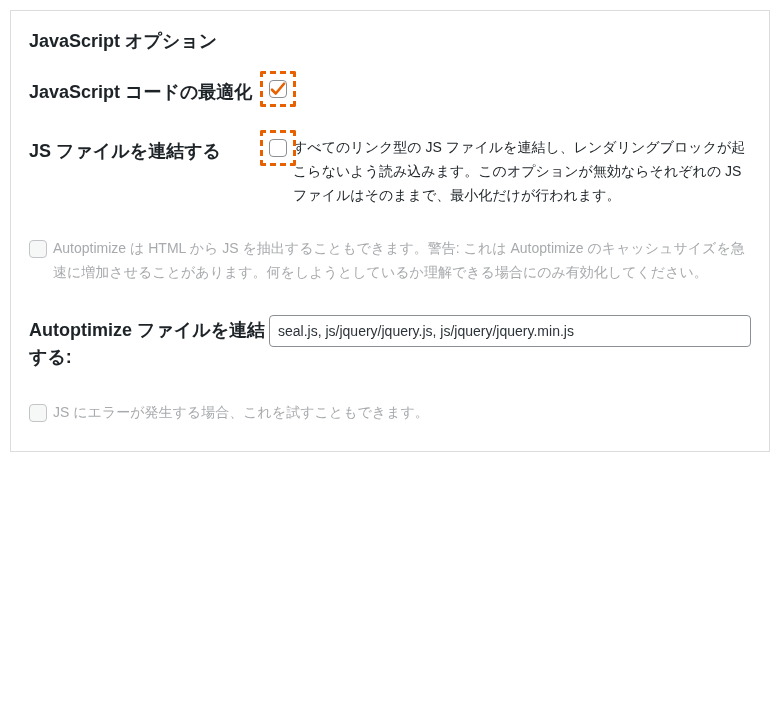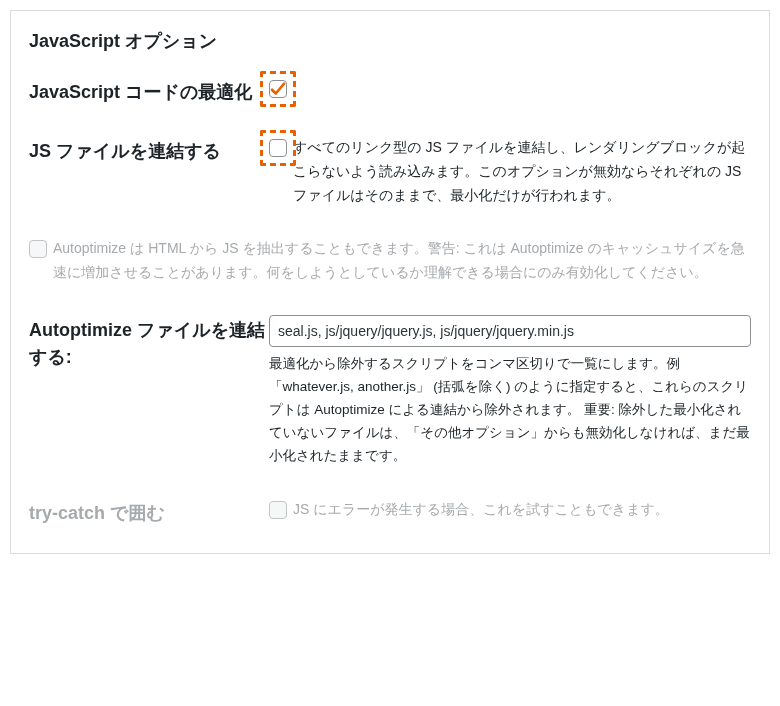"最適化から除外するスクリプトをコンマ区切りで一覧にします。例「whatever." span.desc-below { html: <span>最適化から除外するスクリプトをコンマ区切りで一覧にします。例「whatever.js, another.js」 (括弧を除く) のように指定すると、これらのスクリプトは Autoptimize による連結から除外されます。 重要: 除外した最小化されていないファイルは、「その他オプション」からも無効化しなければ、まだ最小化されたままです。</span> -> none }
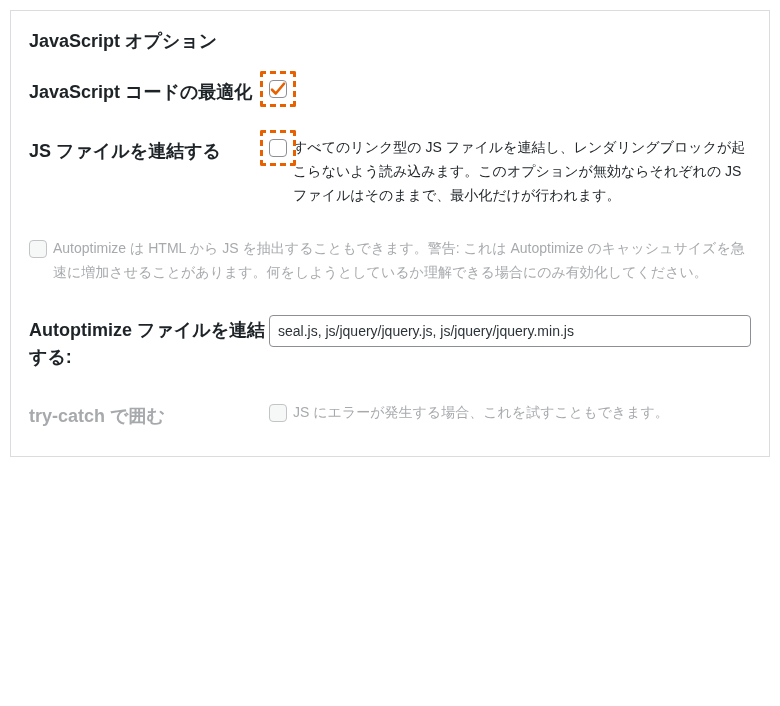"try-catch で囲む" div.label-col { html: <div>try-catch で囲む</div> -> none }
